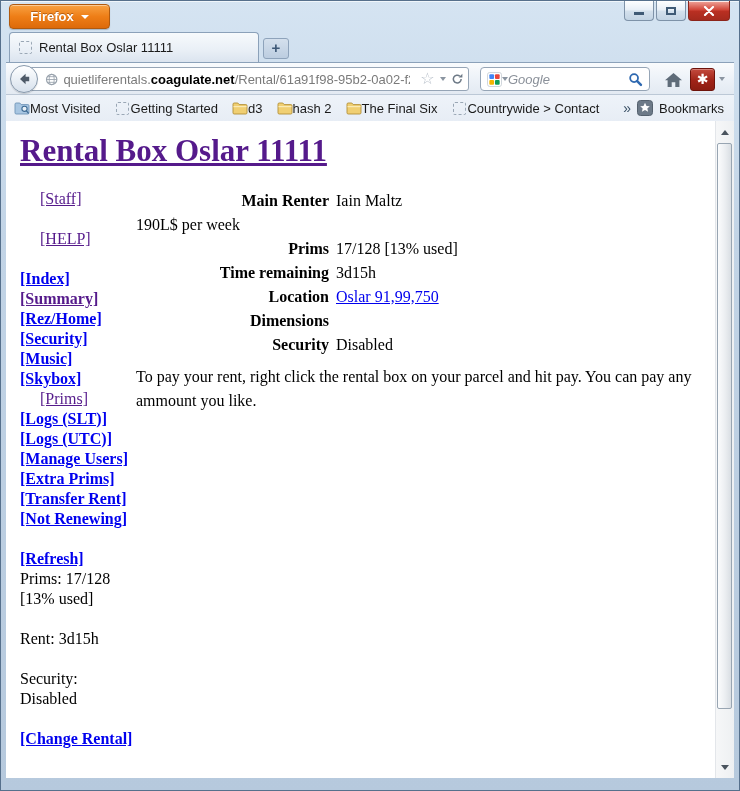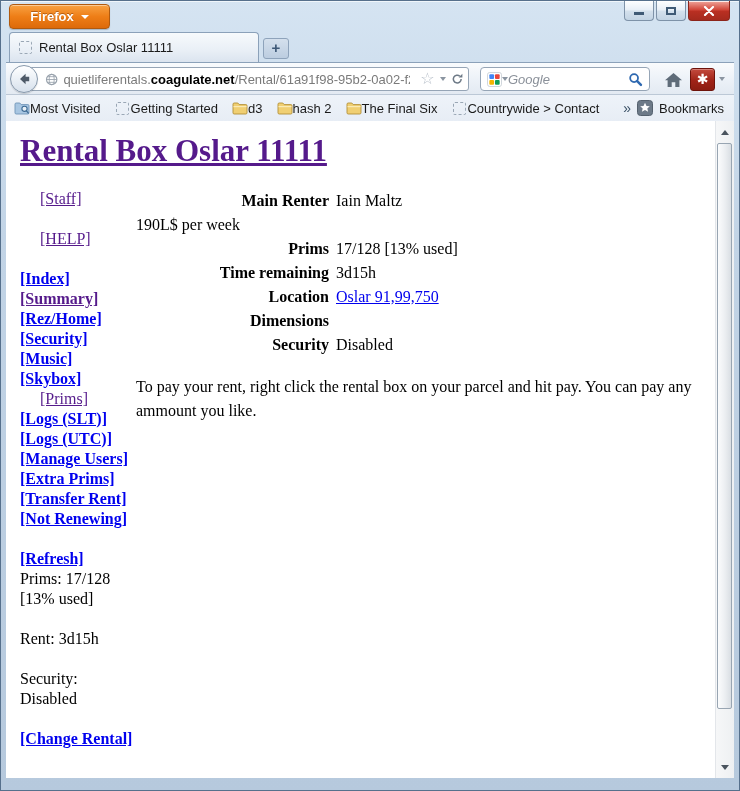"To pay your rent, right" .note { margin-top: 18px -> 8px }
